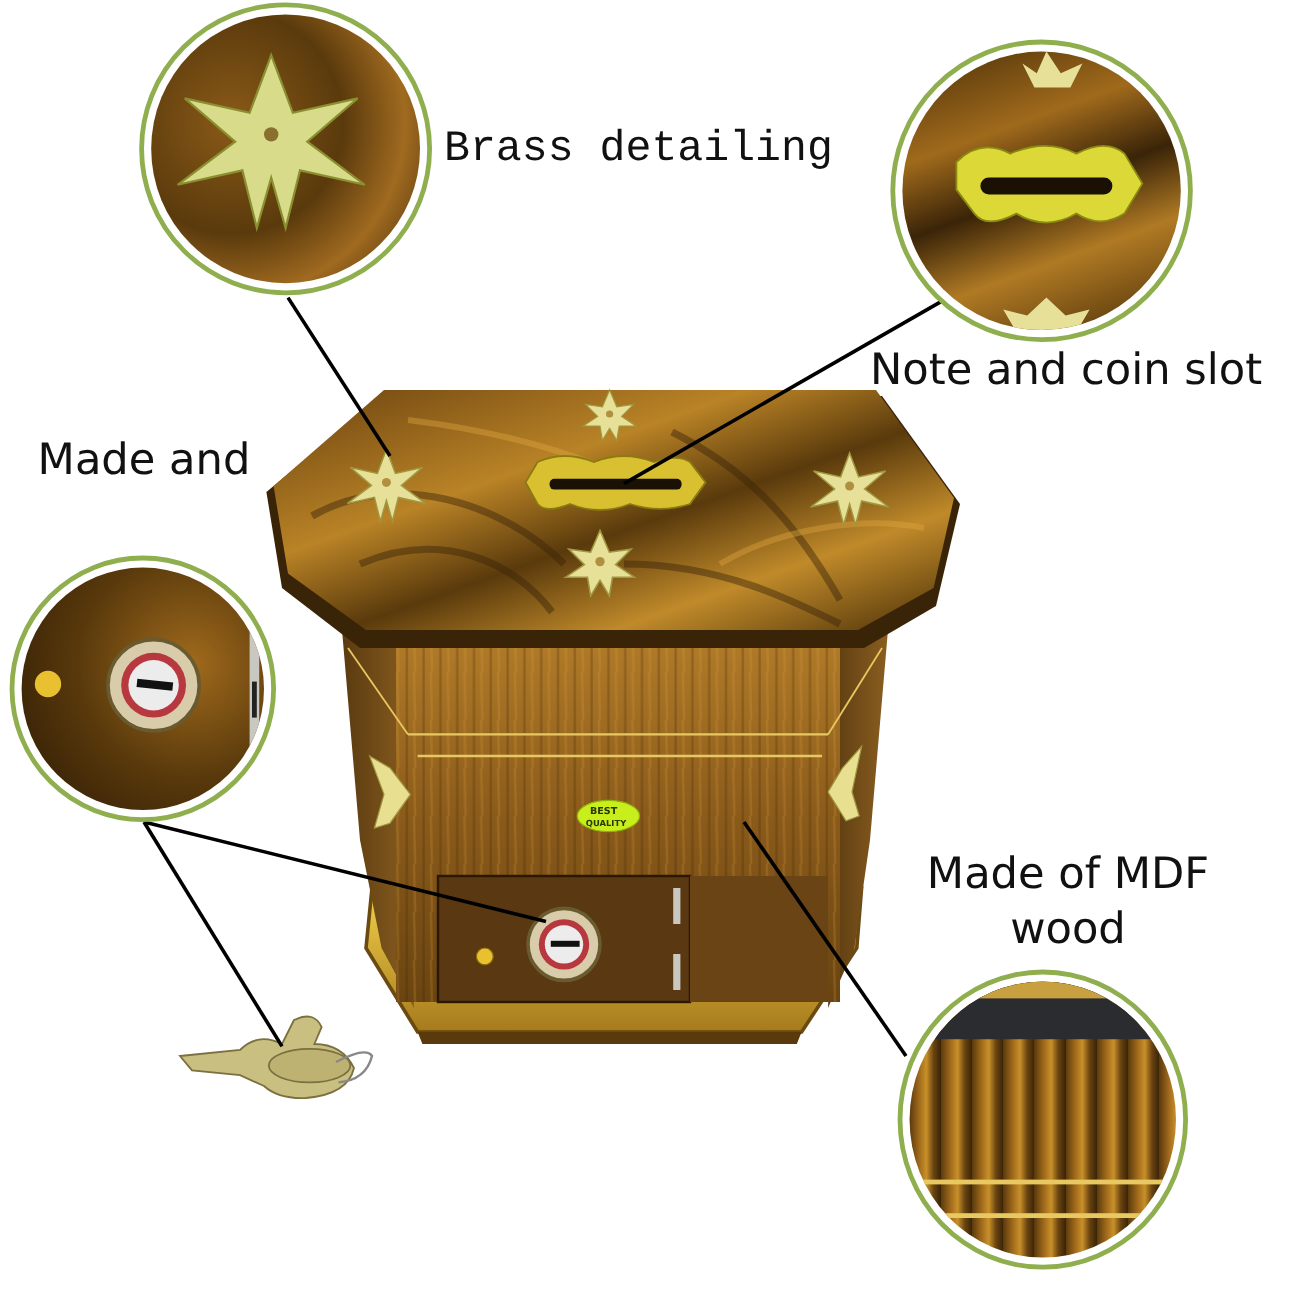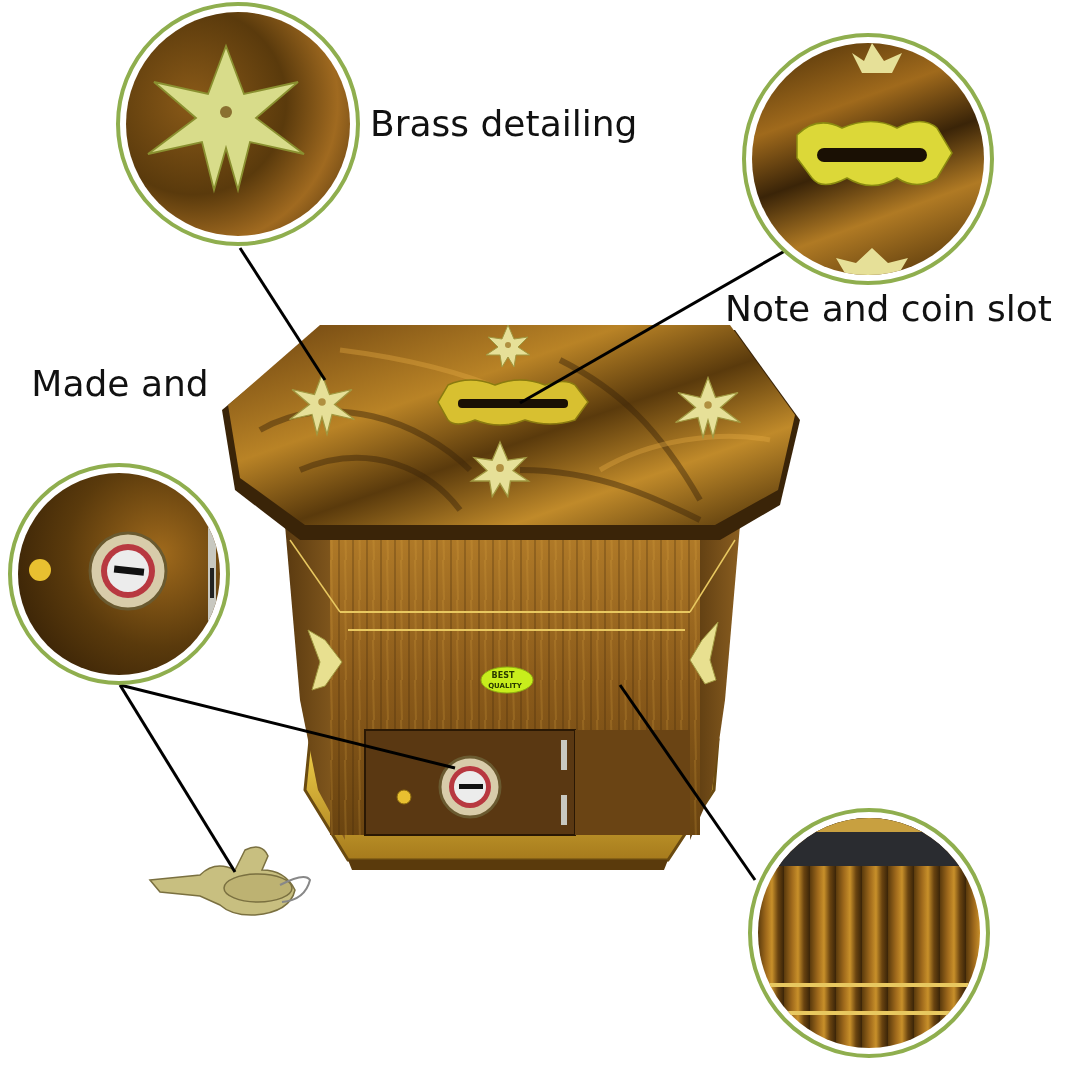"Brass detailing" div.label { font-family: none -> Liberation Mono, monospace }
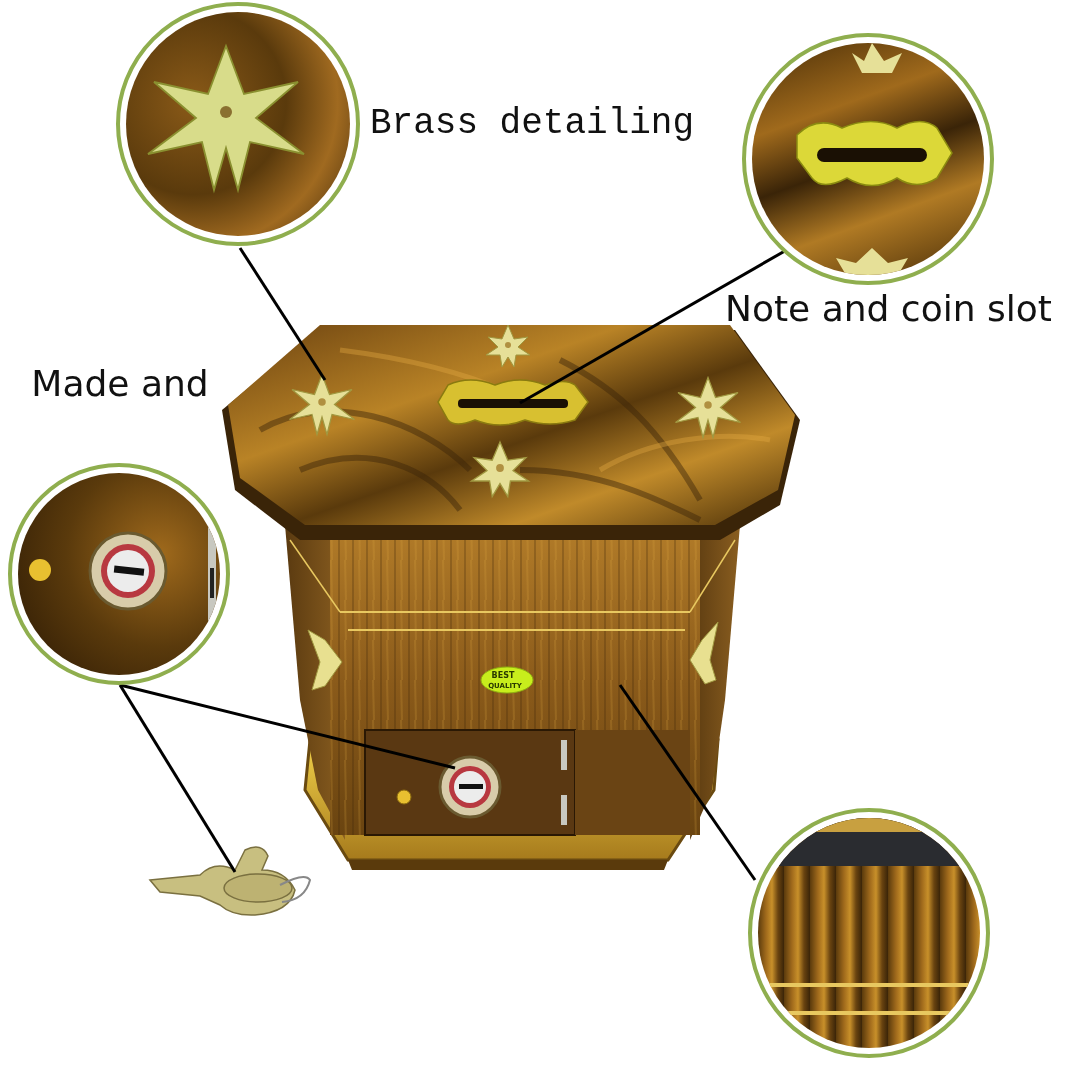"Made of MDF" div { html: none -> <div>Made of MDF</div> }
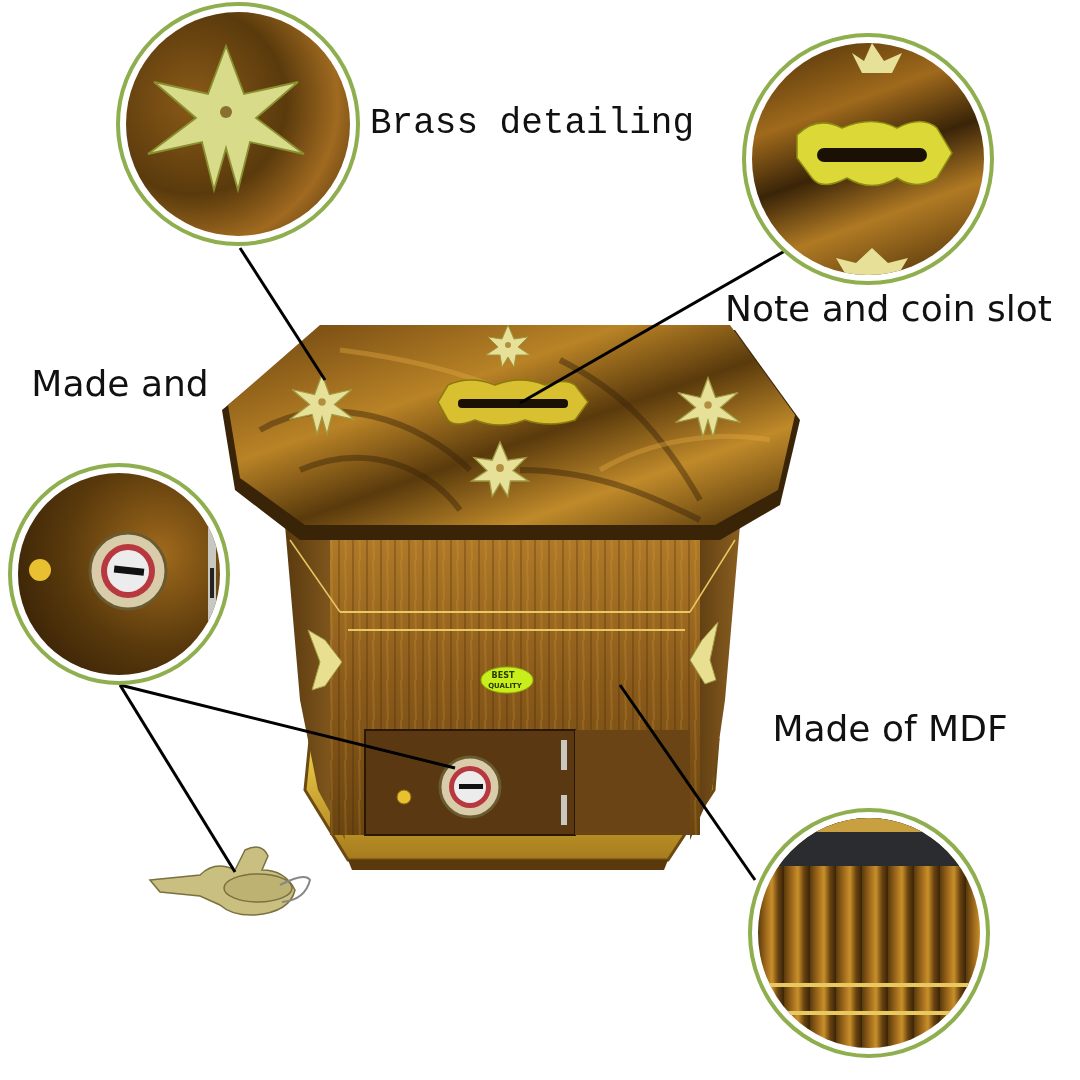"wood" div { html: none -> <div>wood</div> }
